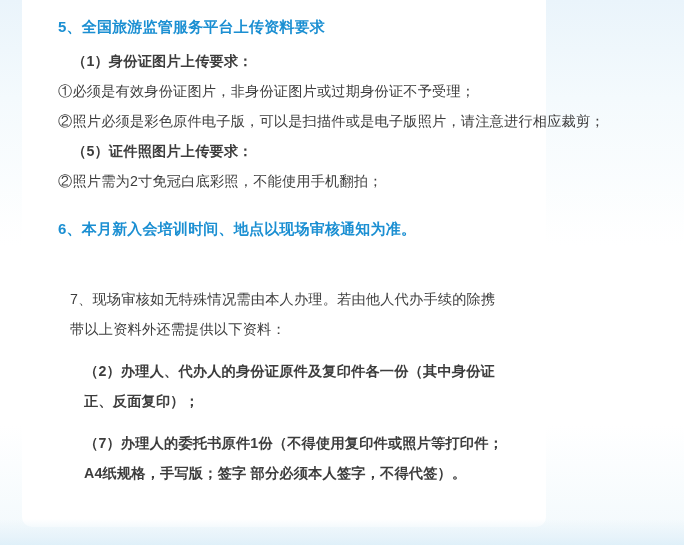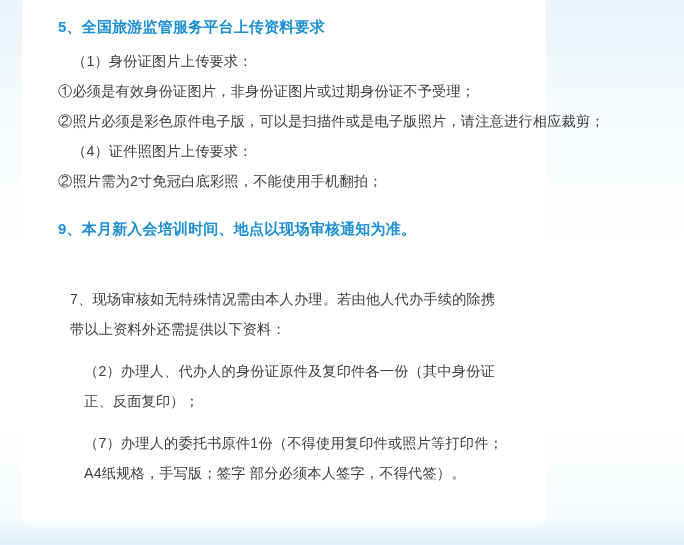"（1）身份证图片上传要求：" .indent { font-weight: none -> bold }
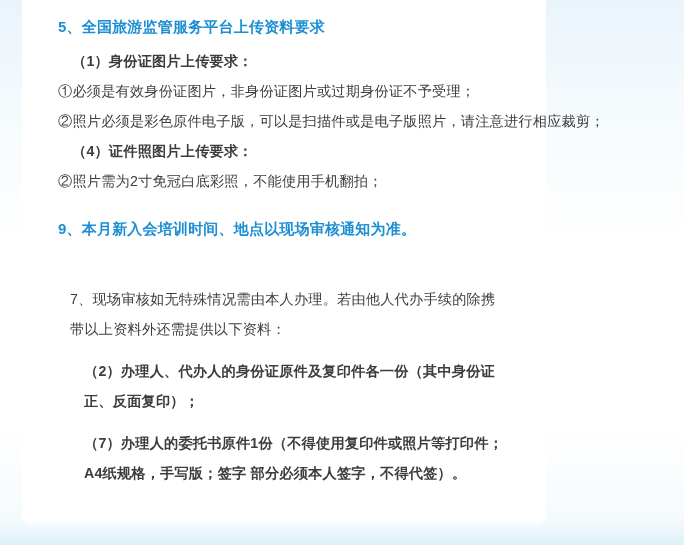"（4）证件照图片上传要求：" p.line { text: 4 -> 5 }
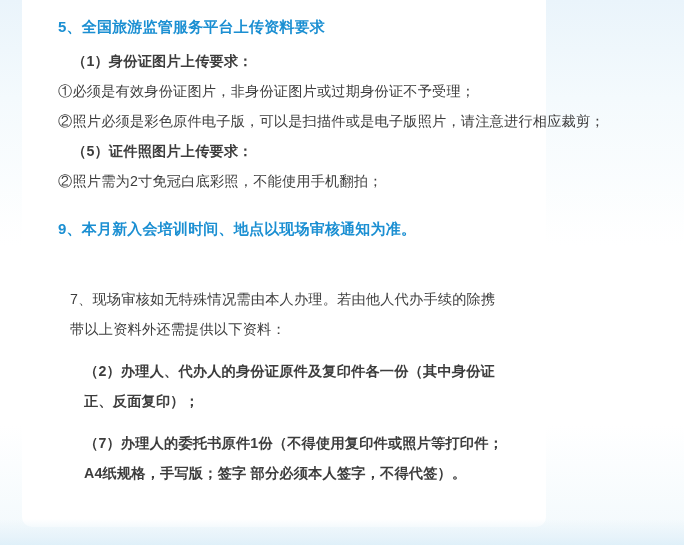"9、本月新入会培训时间、地点以现场审核通知为准。" h2.heading-2 { text: 9 -> 6 }
